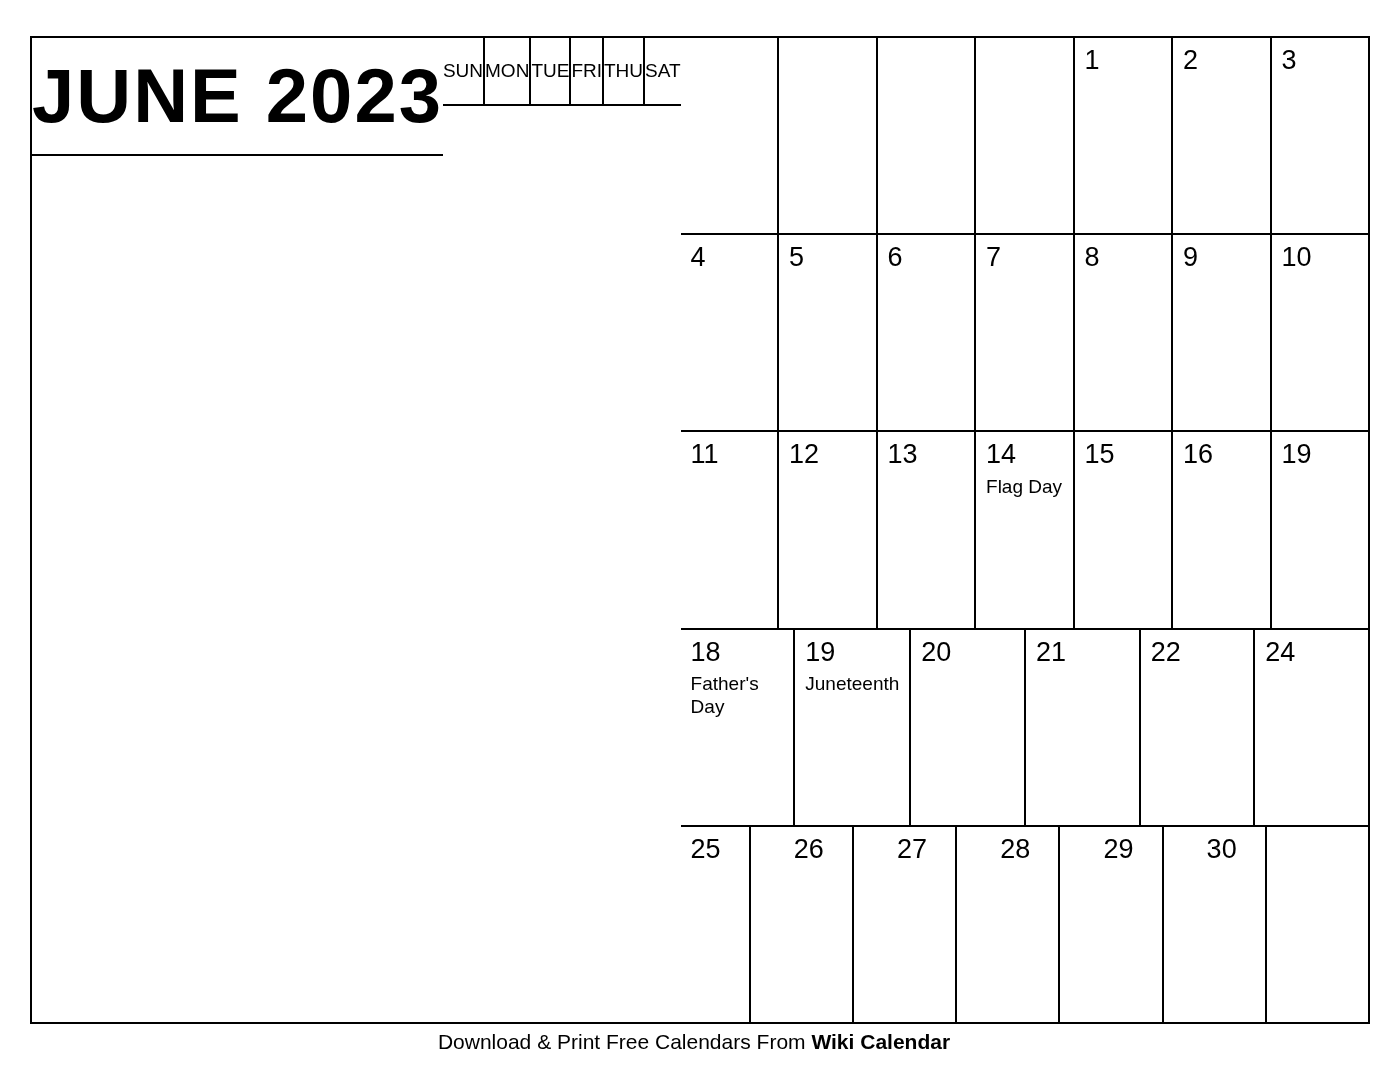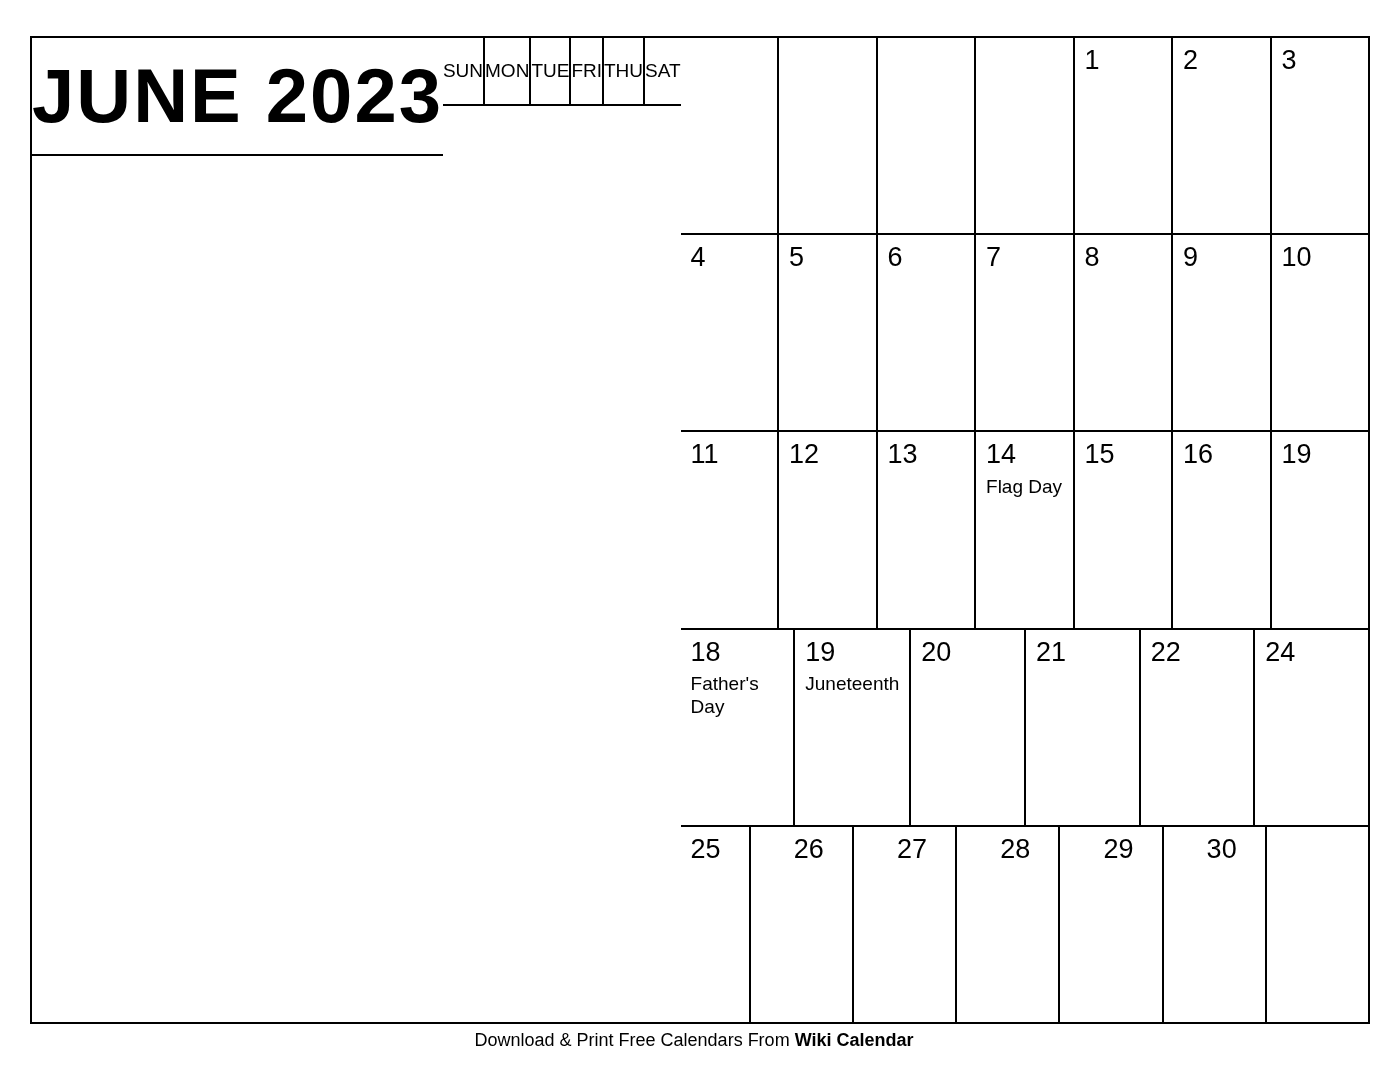"Download & Print Free Calendars" .footer { font-size: 18px -> 21px }
